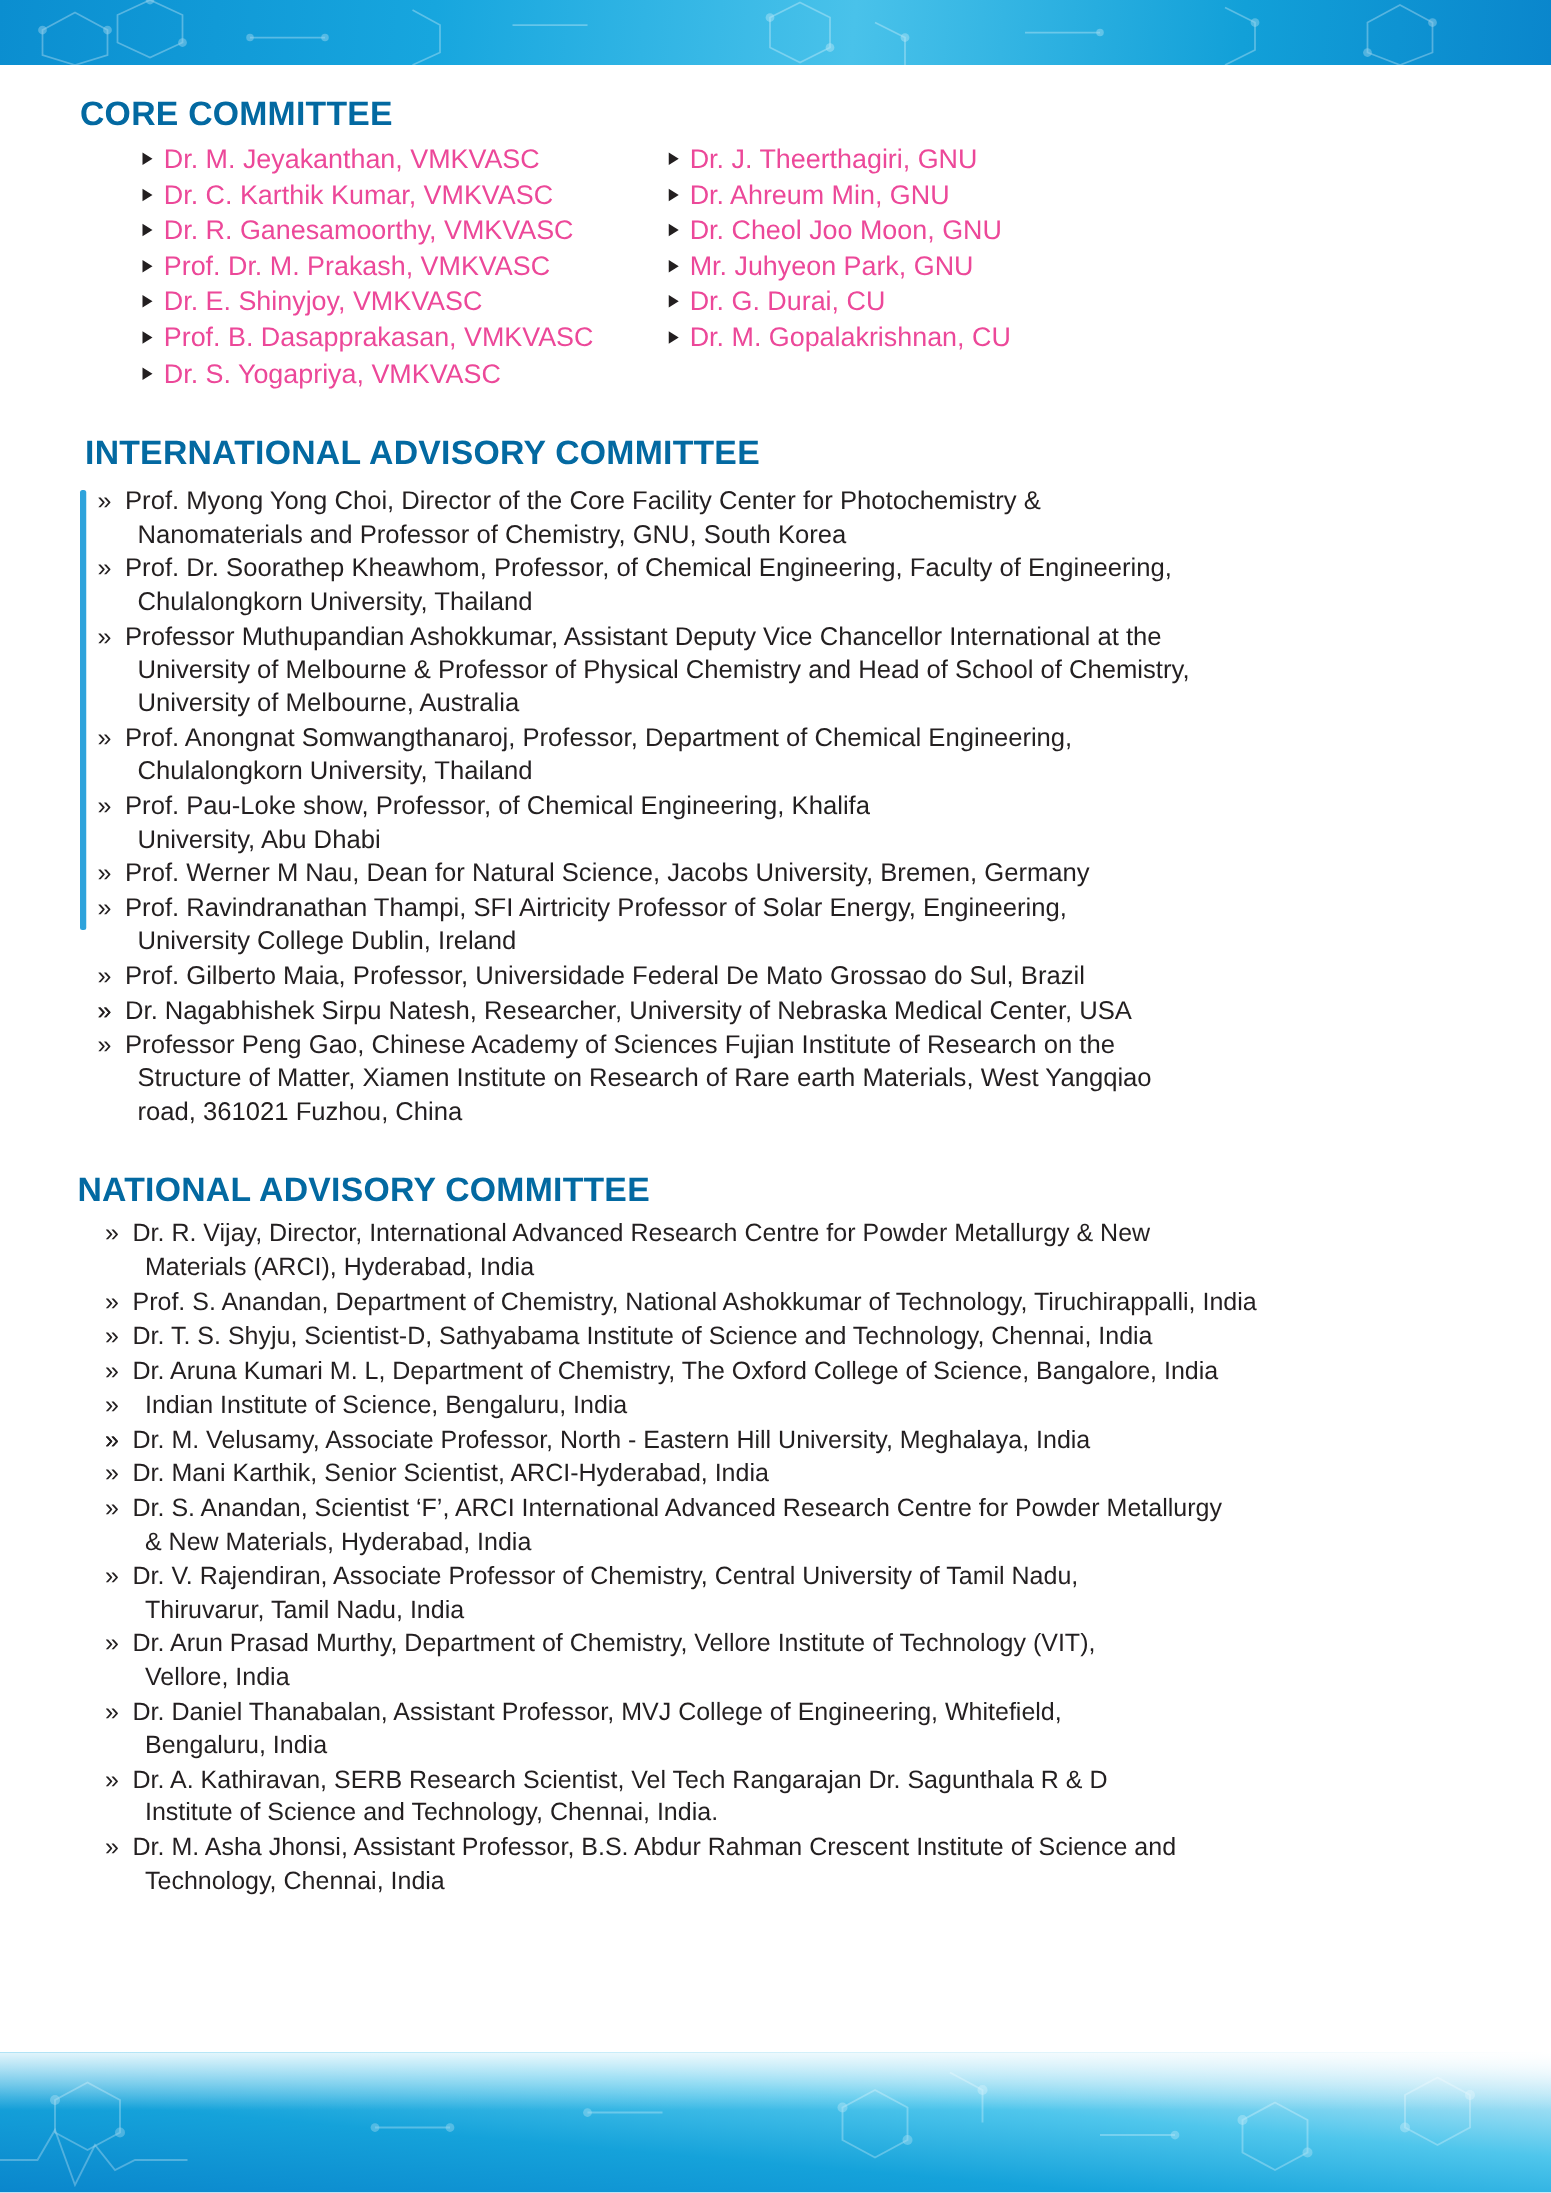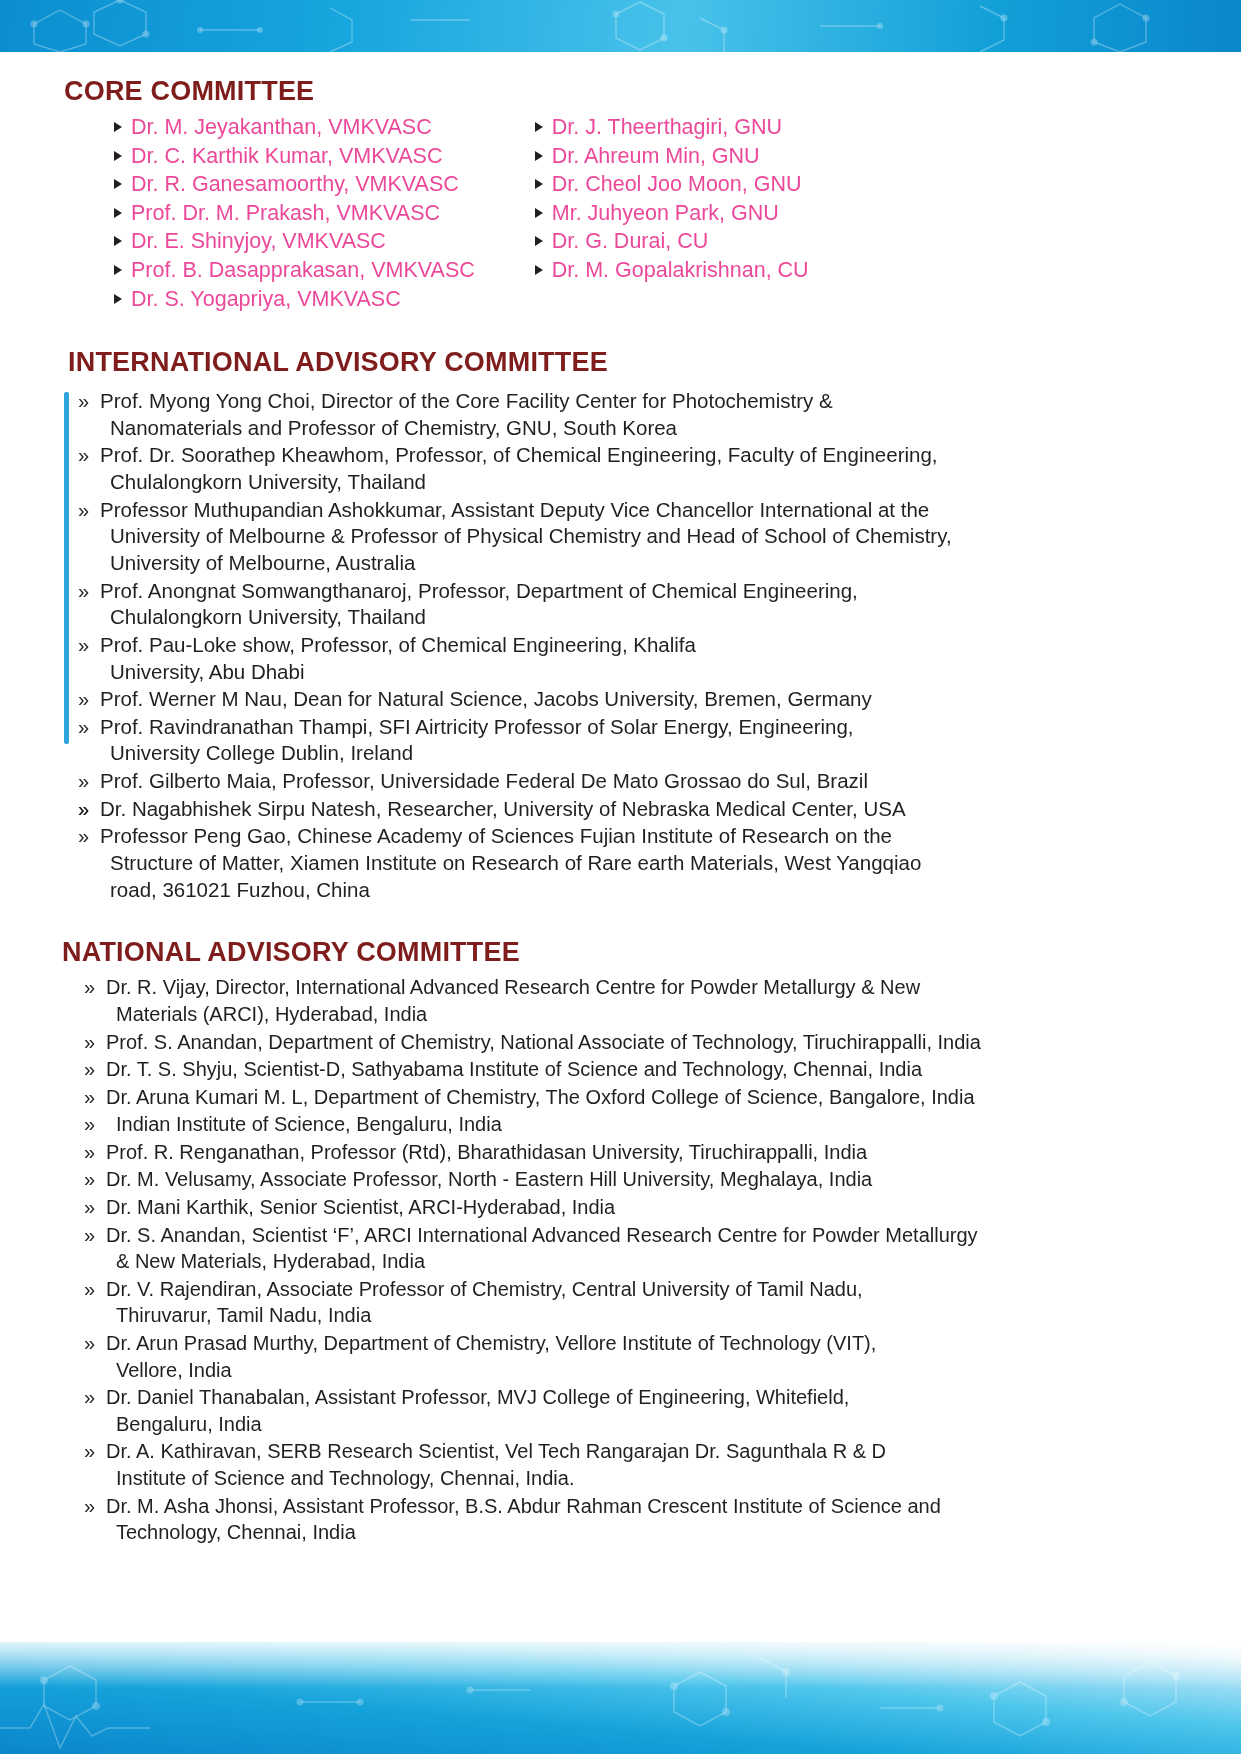"CORE COMMITTEE" h2.section-title { color: #7f1d1d -> #0369a1 }
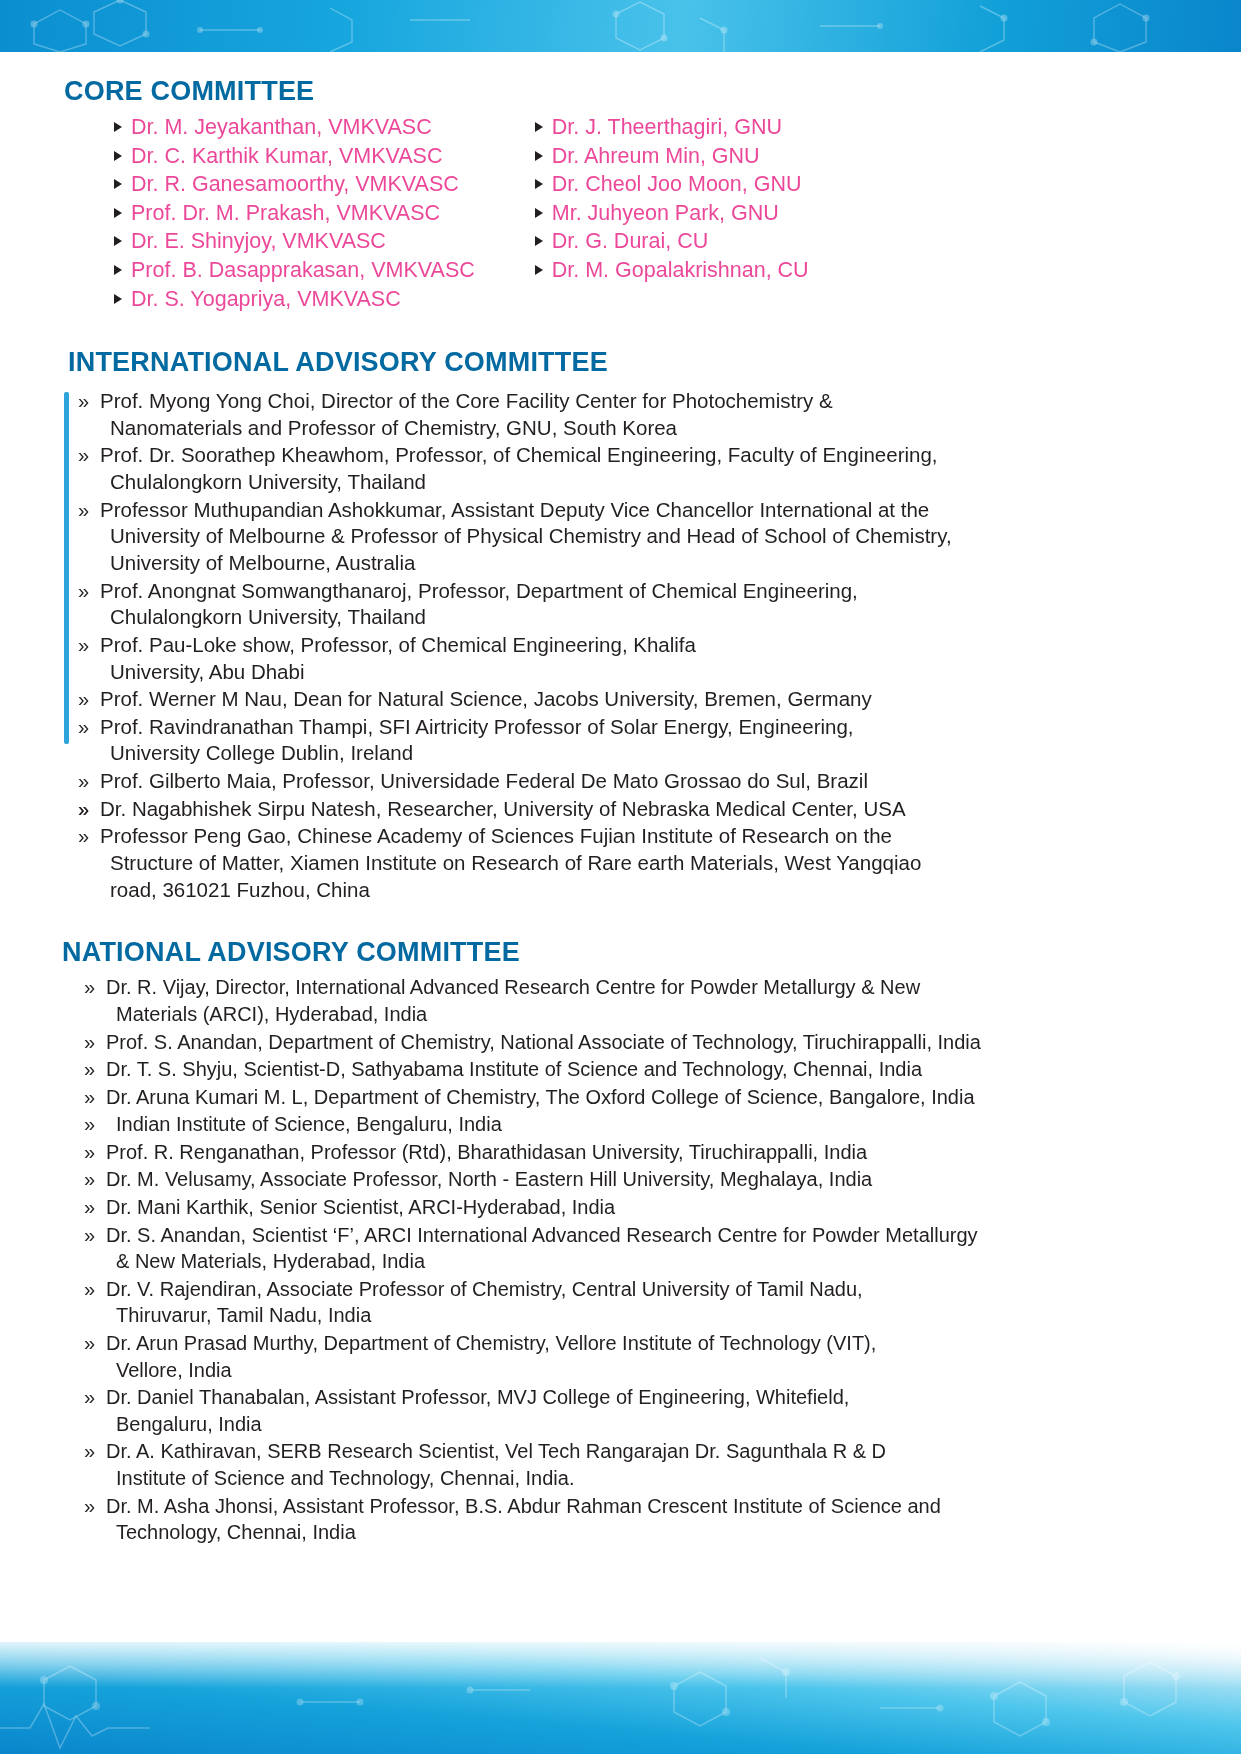"Prof. S. Anandan, Department of" span { text: Associate -> Ashokkumar }
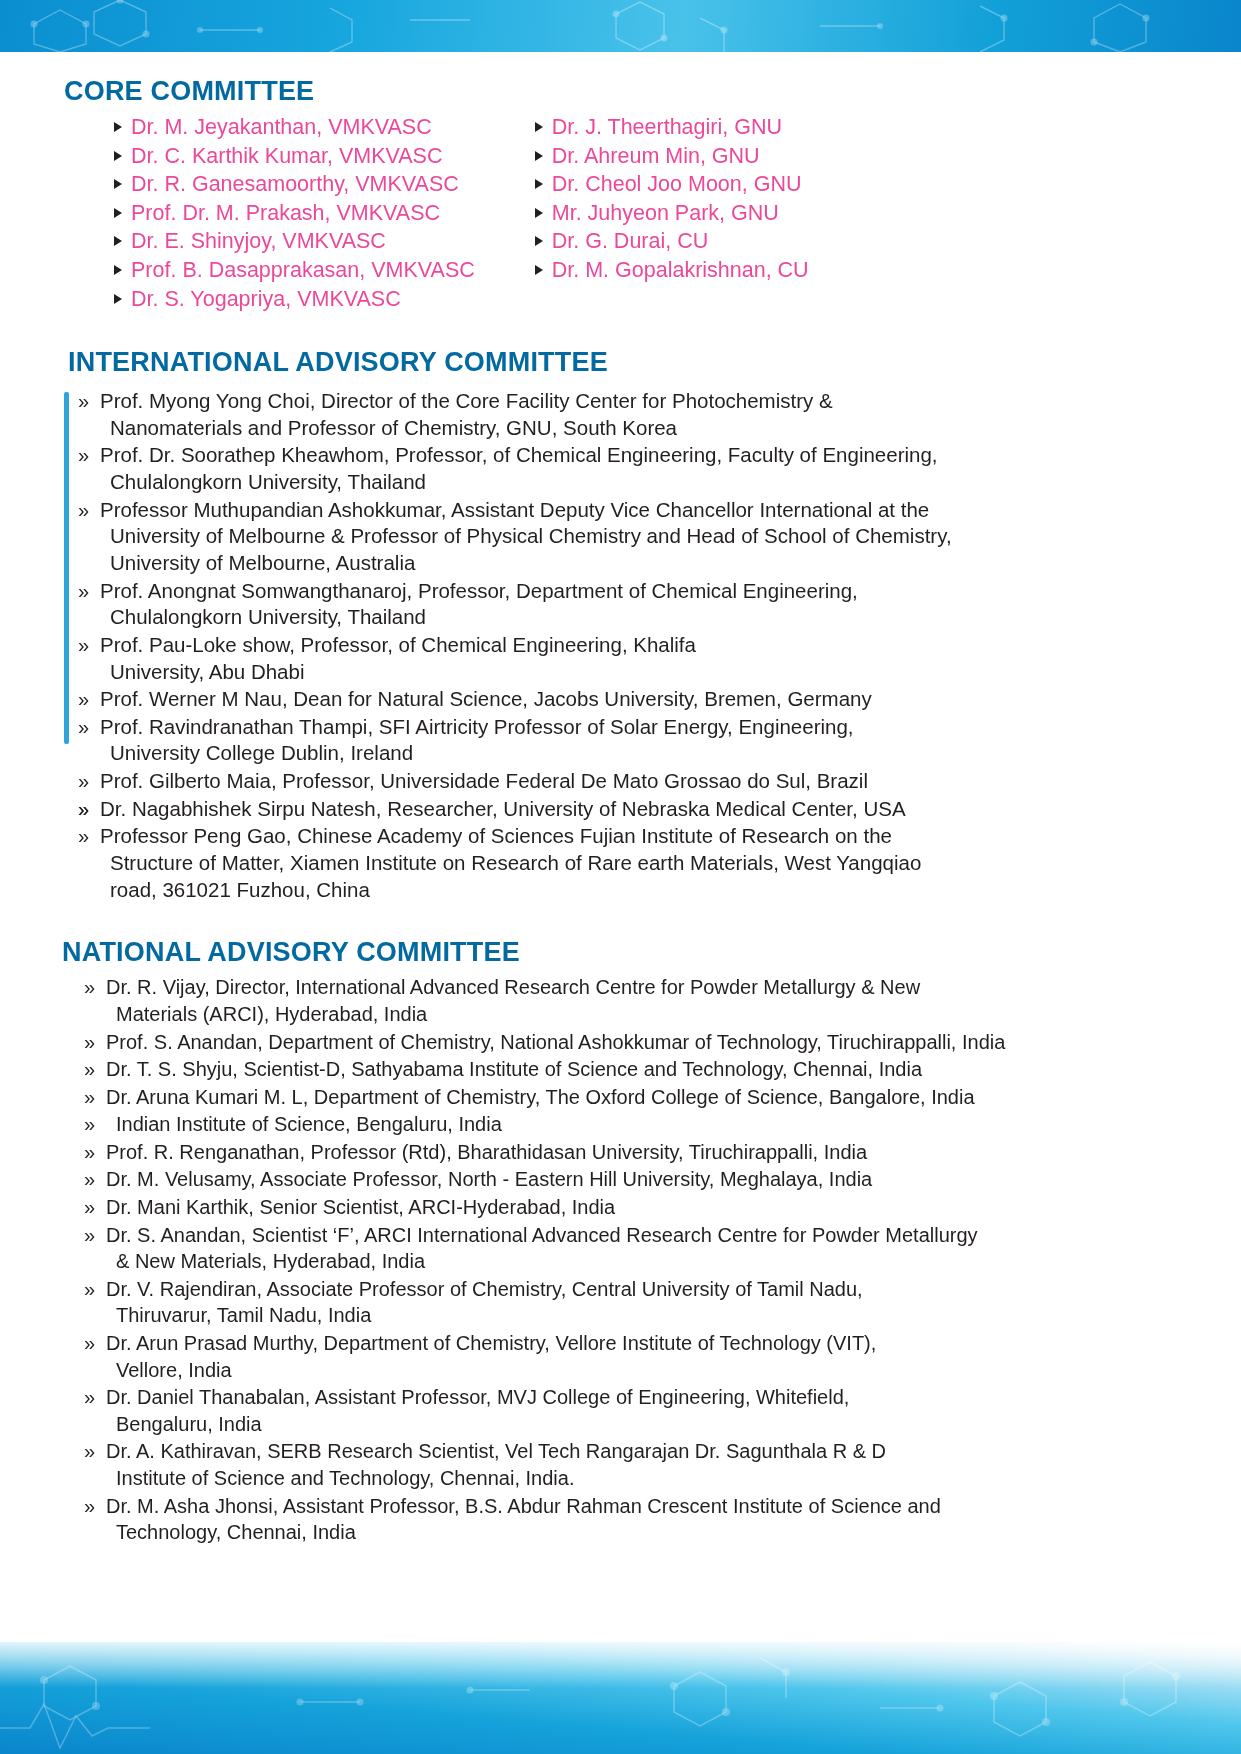"Prof. R. Renganathan, Professor (Rtd)," span { html: <span>Prof. R. Renganathan, Professor (Rtd), Bharathidasan University, Tiruchirappalli, India</span> -> none }
